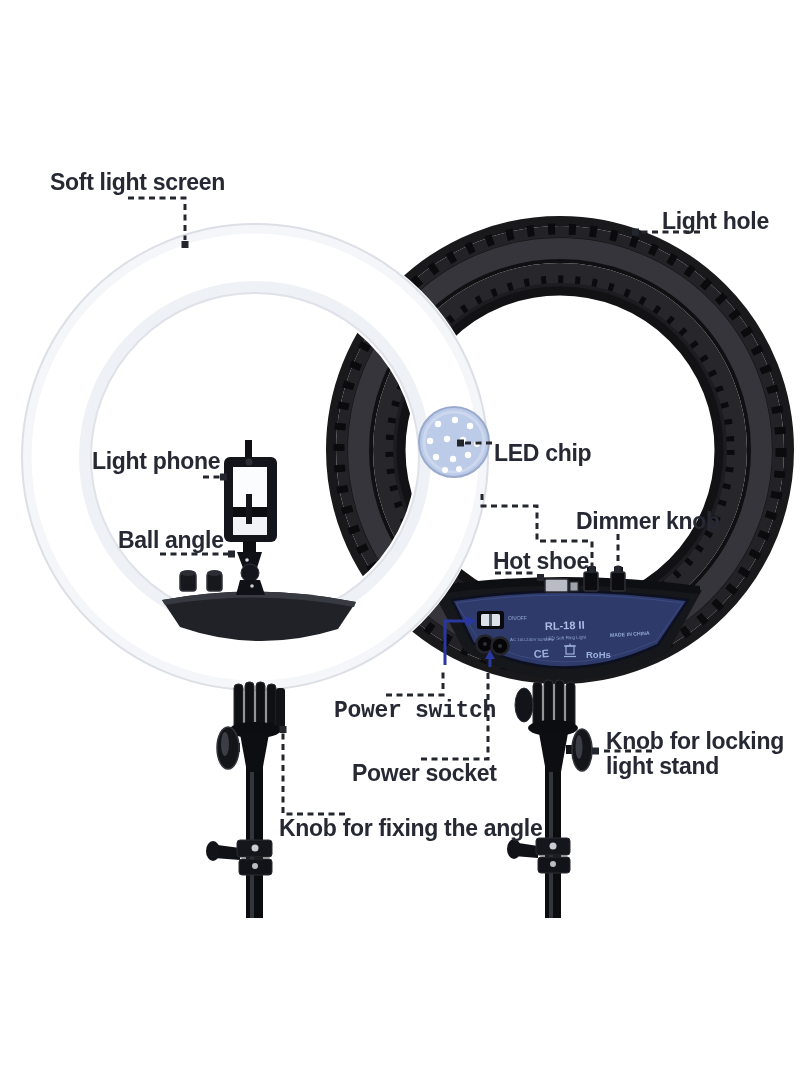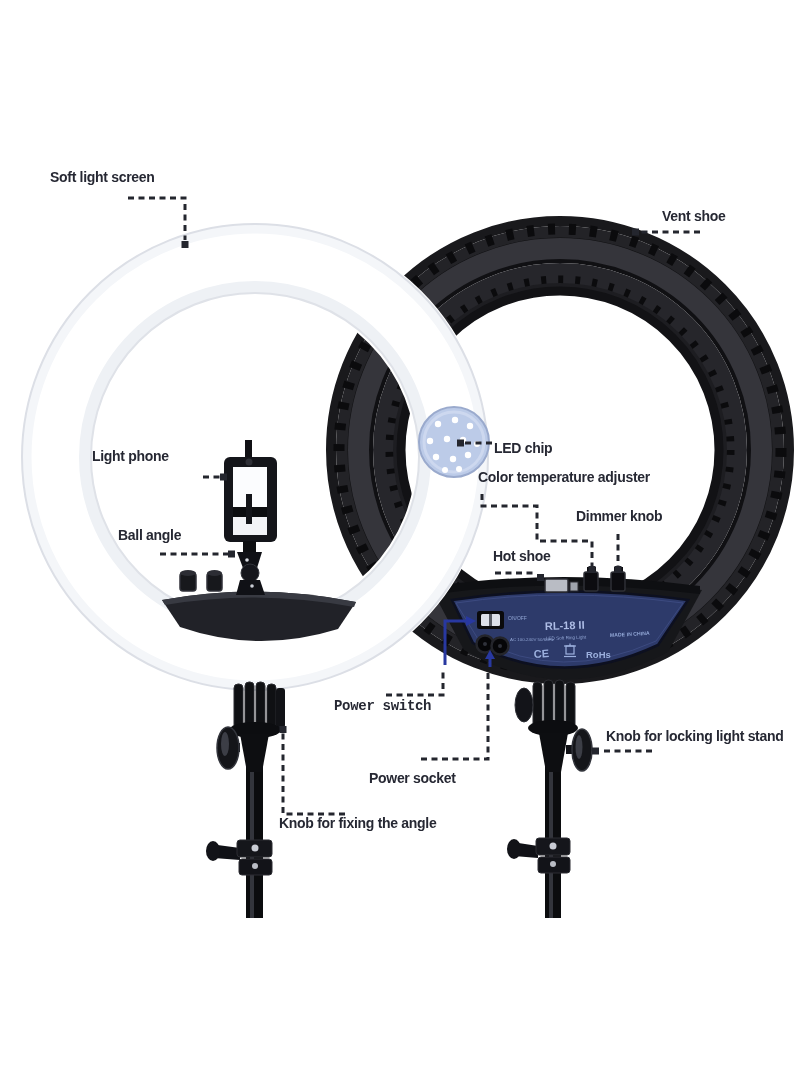"Soft light screen" .lbl { font-size: 14px -> 23px }
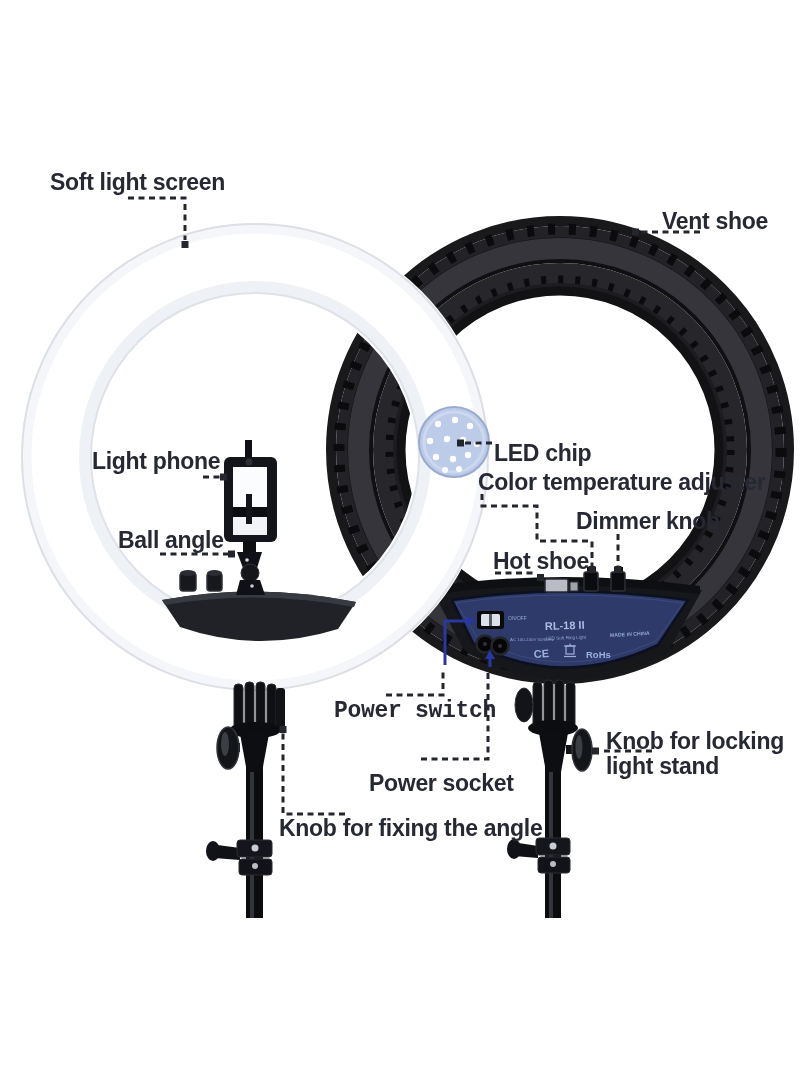"Vent shoe" div.lbl { text: Vent shoe -> Light hole }
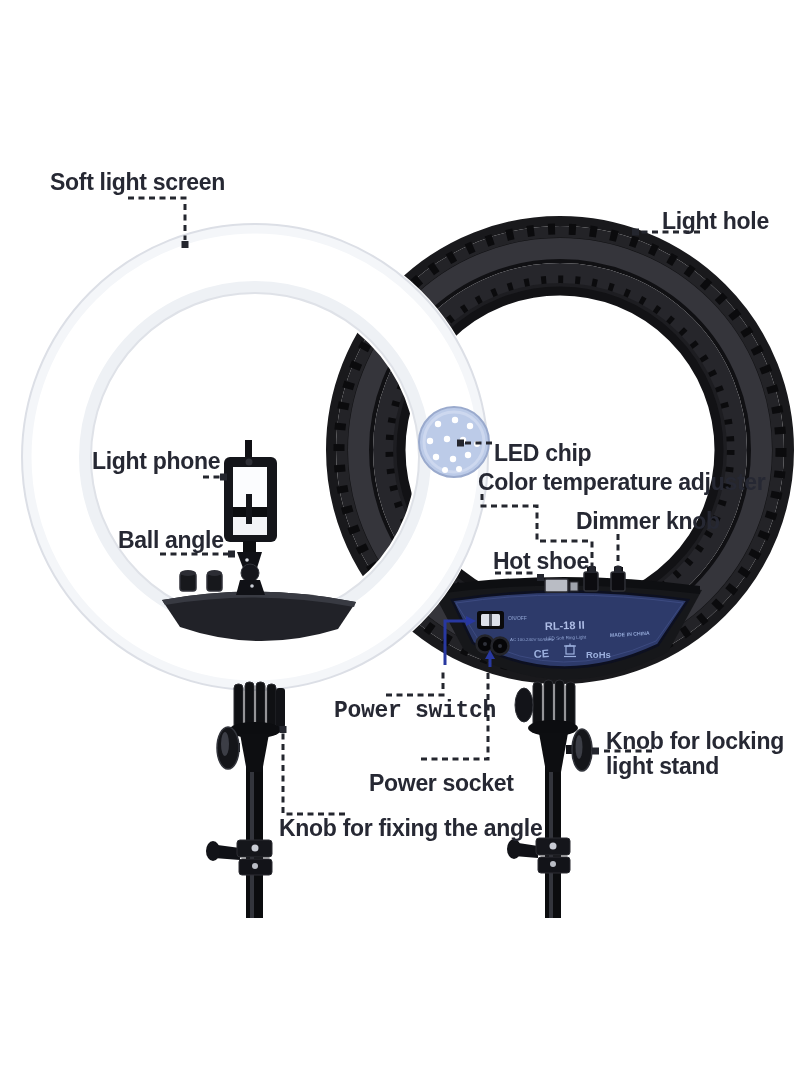"Color temperature adjuster" div.lbl { html: <div>Color temperature adjuster</div> -> none }
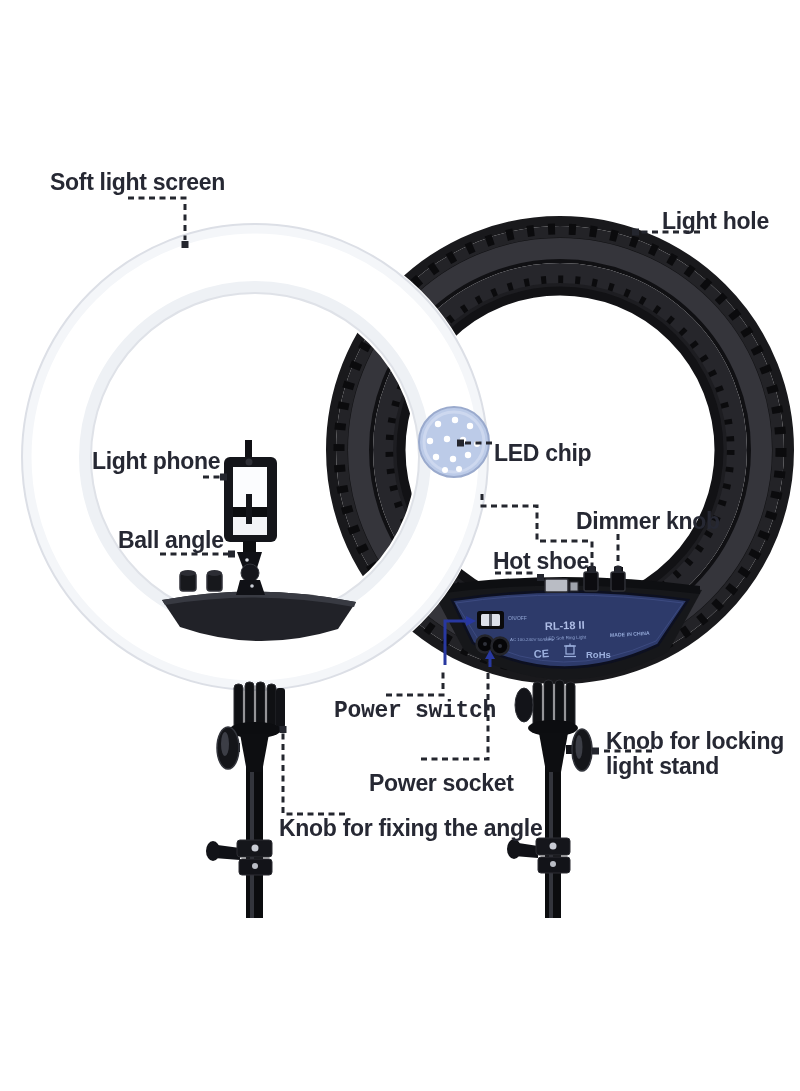"Power socket" #l-psocket { left: 369px -> 352px; margin-top: 10px -> none }
